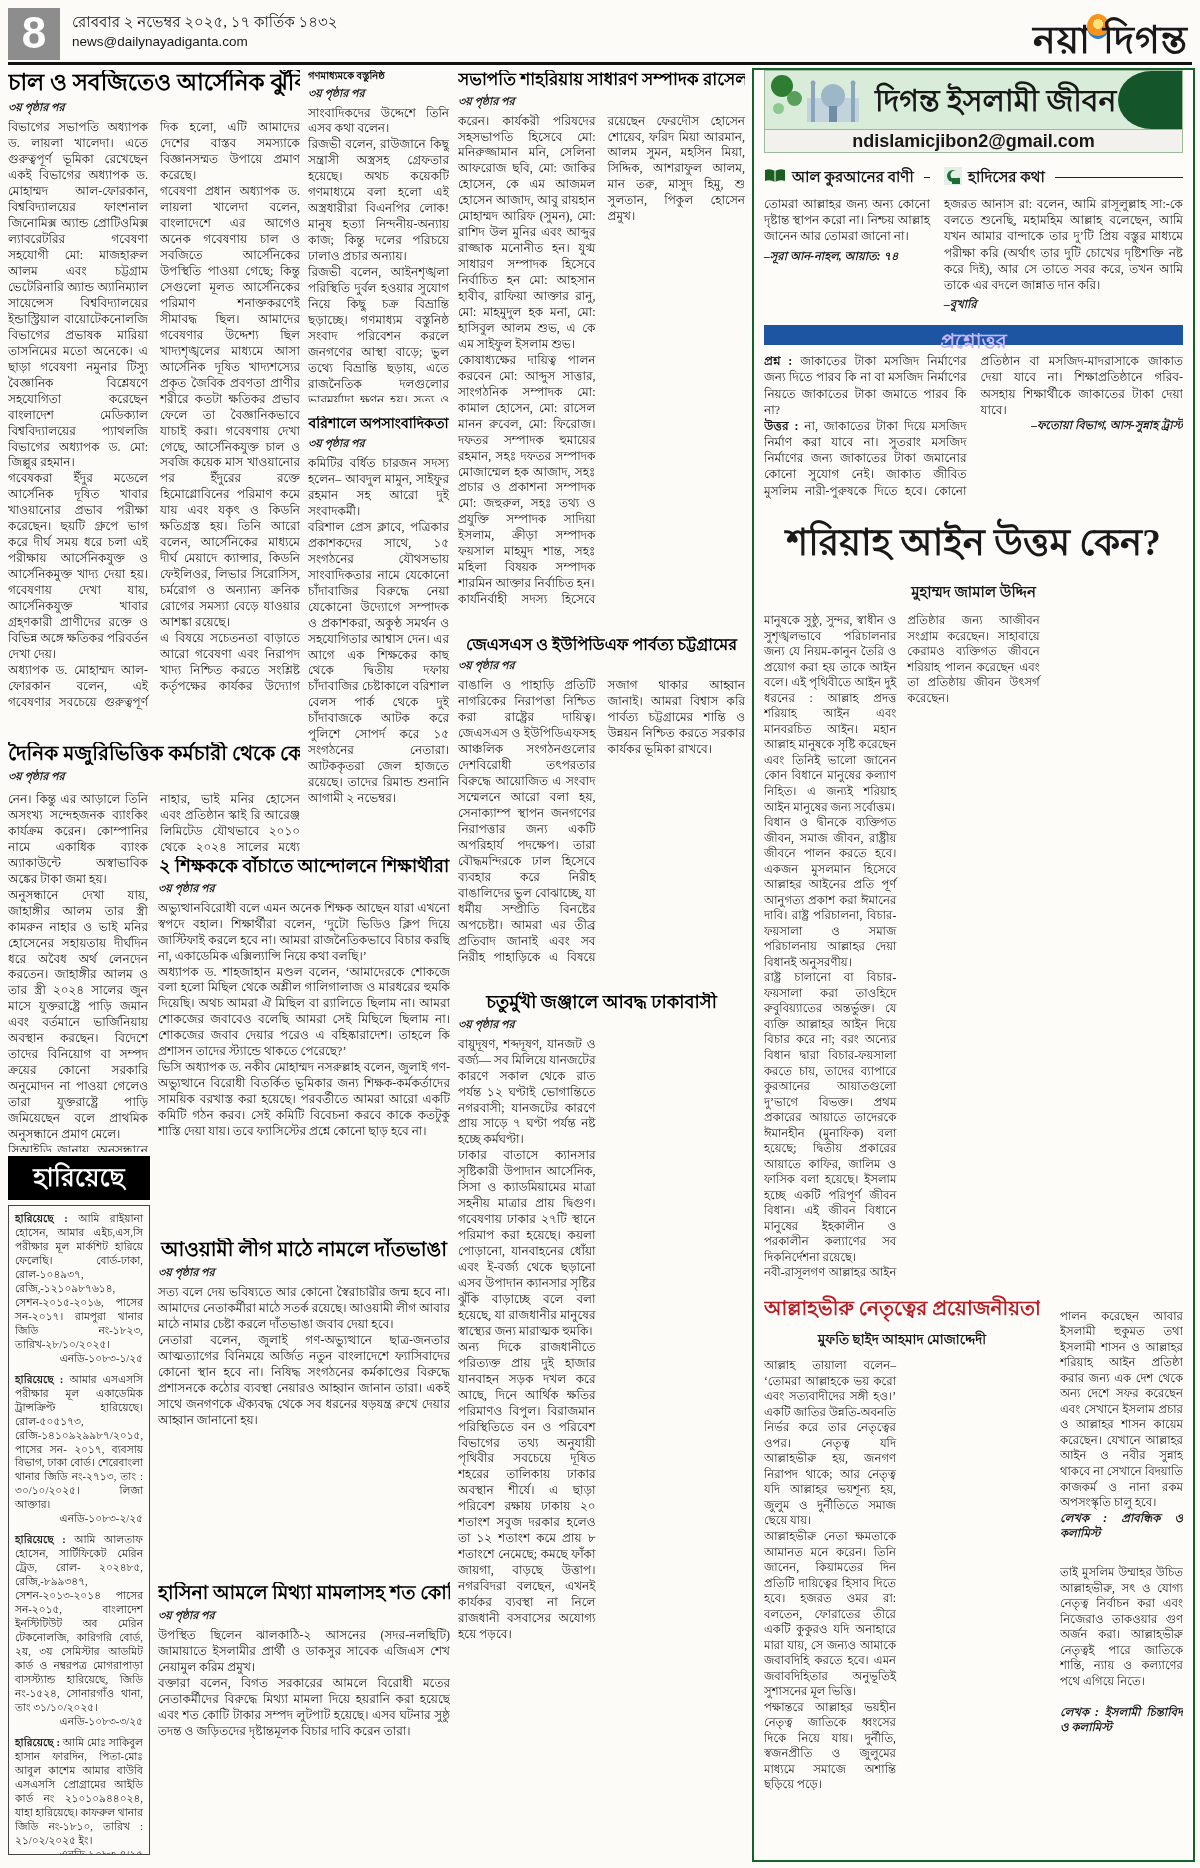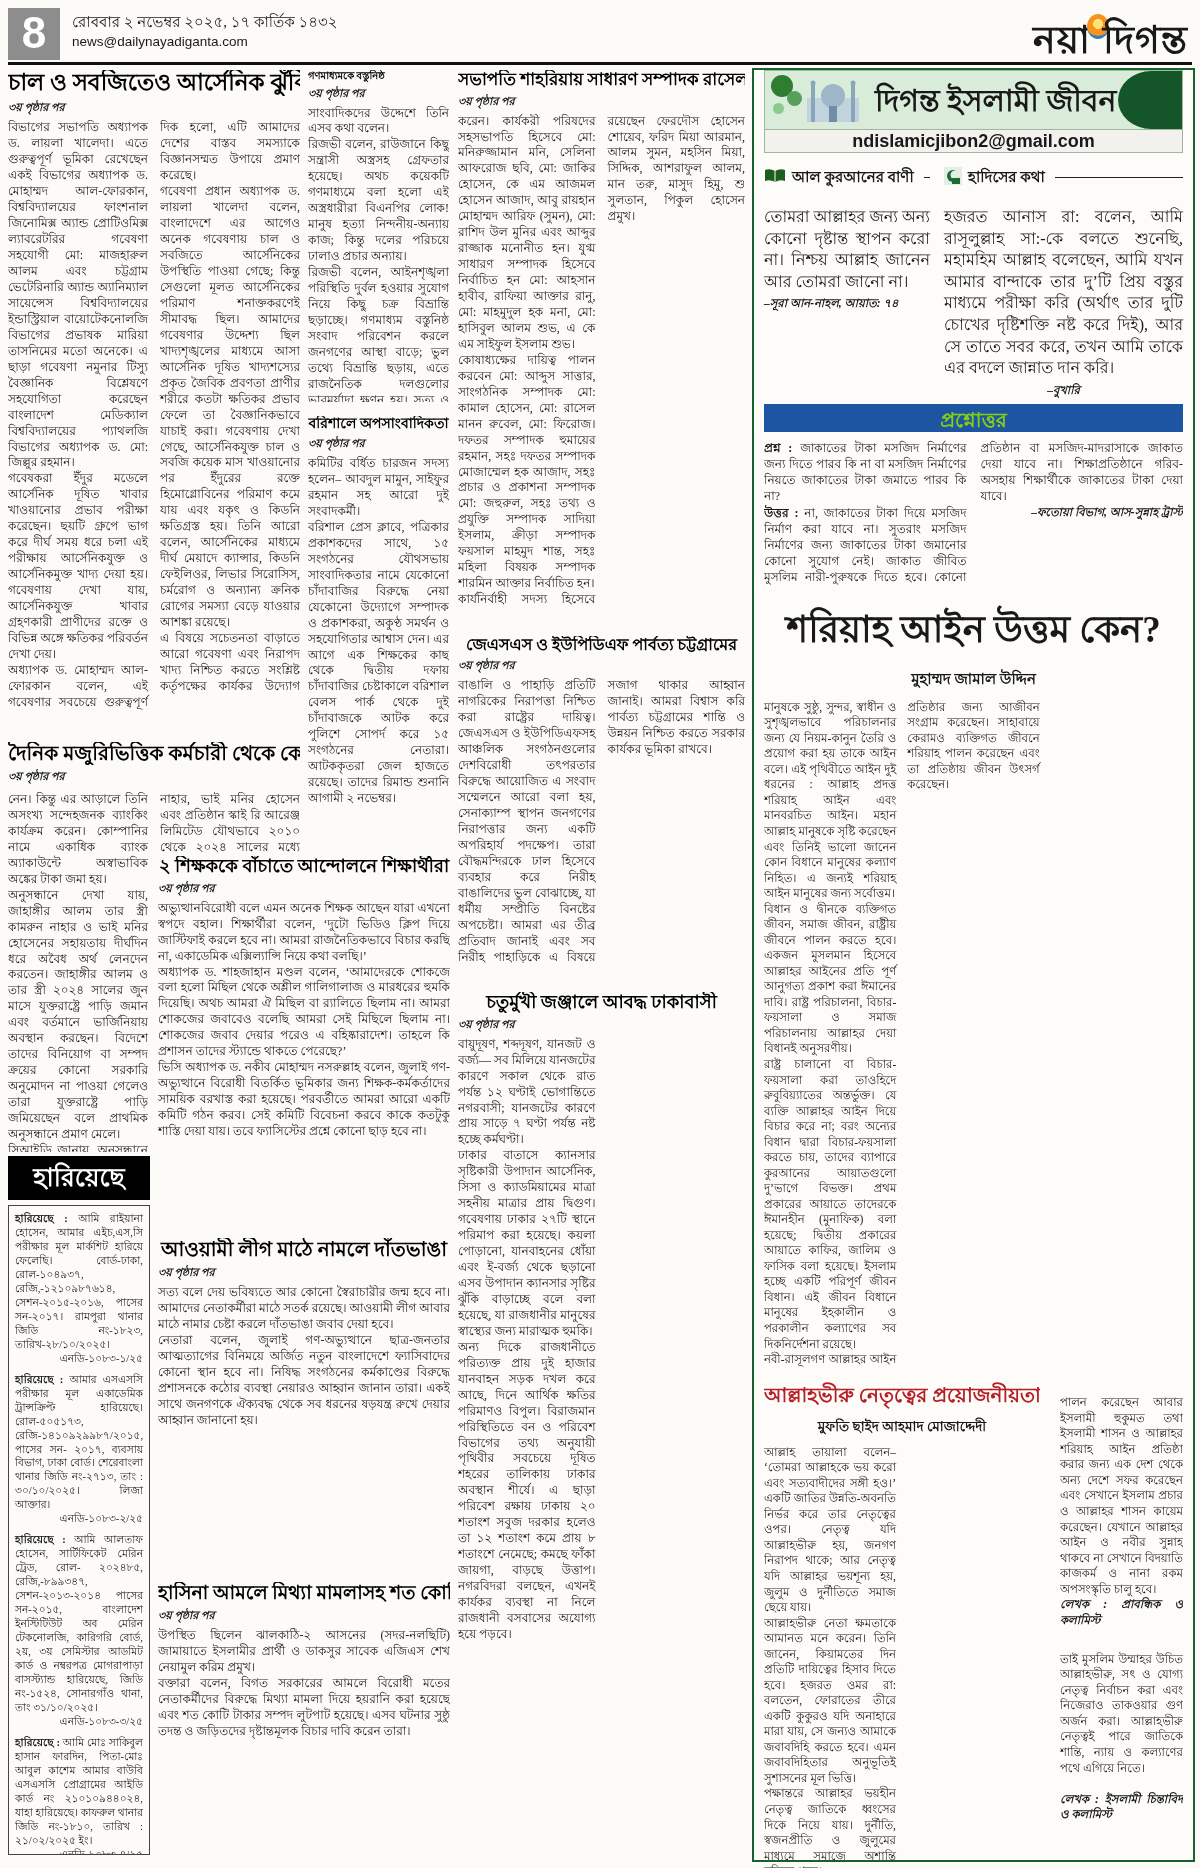"তোমরা আল্লাহর জন্য অন্য কোনো" .qtext { font-size: 16px -> 12px; margin-top: 16px -> 6px }
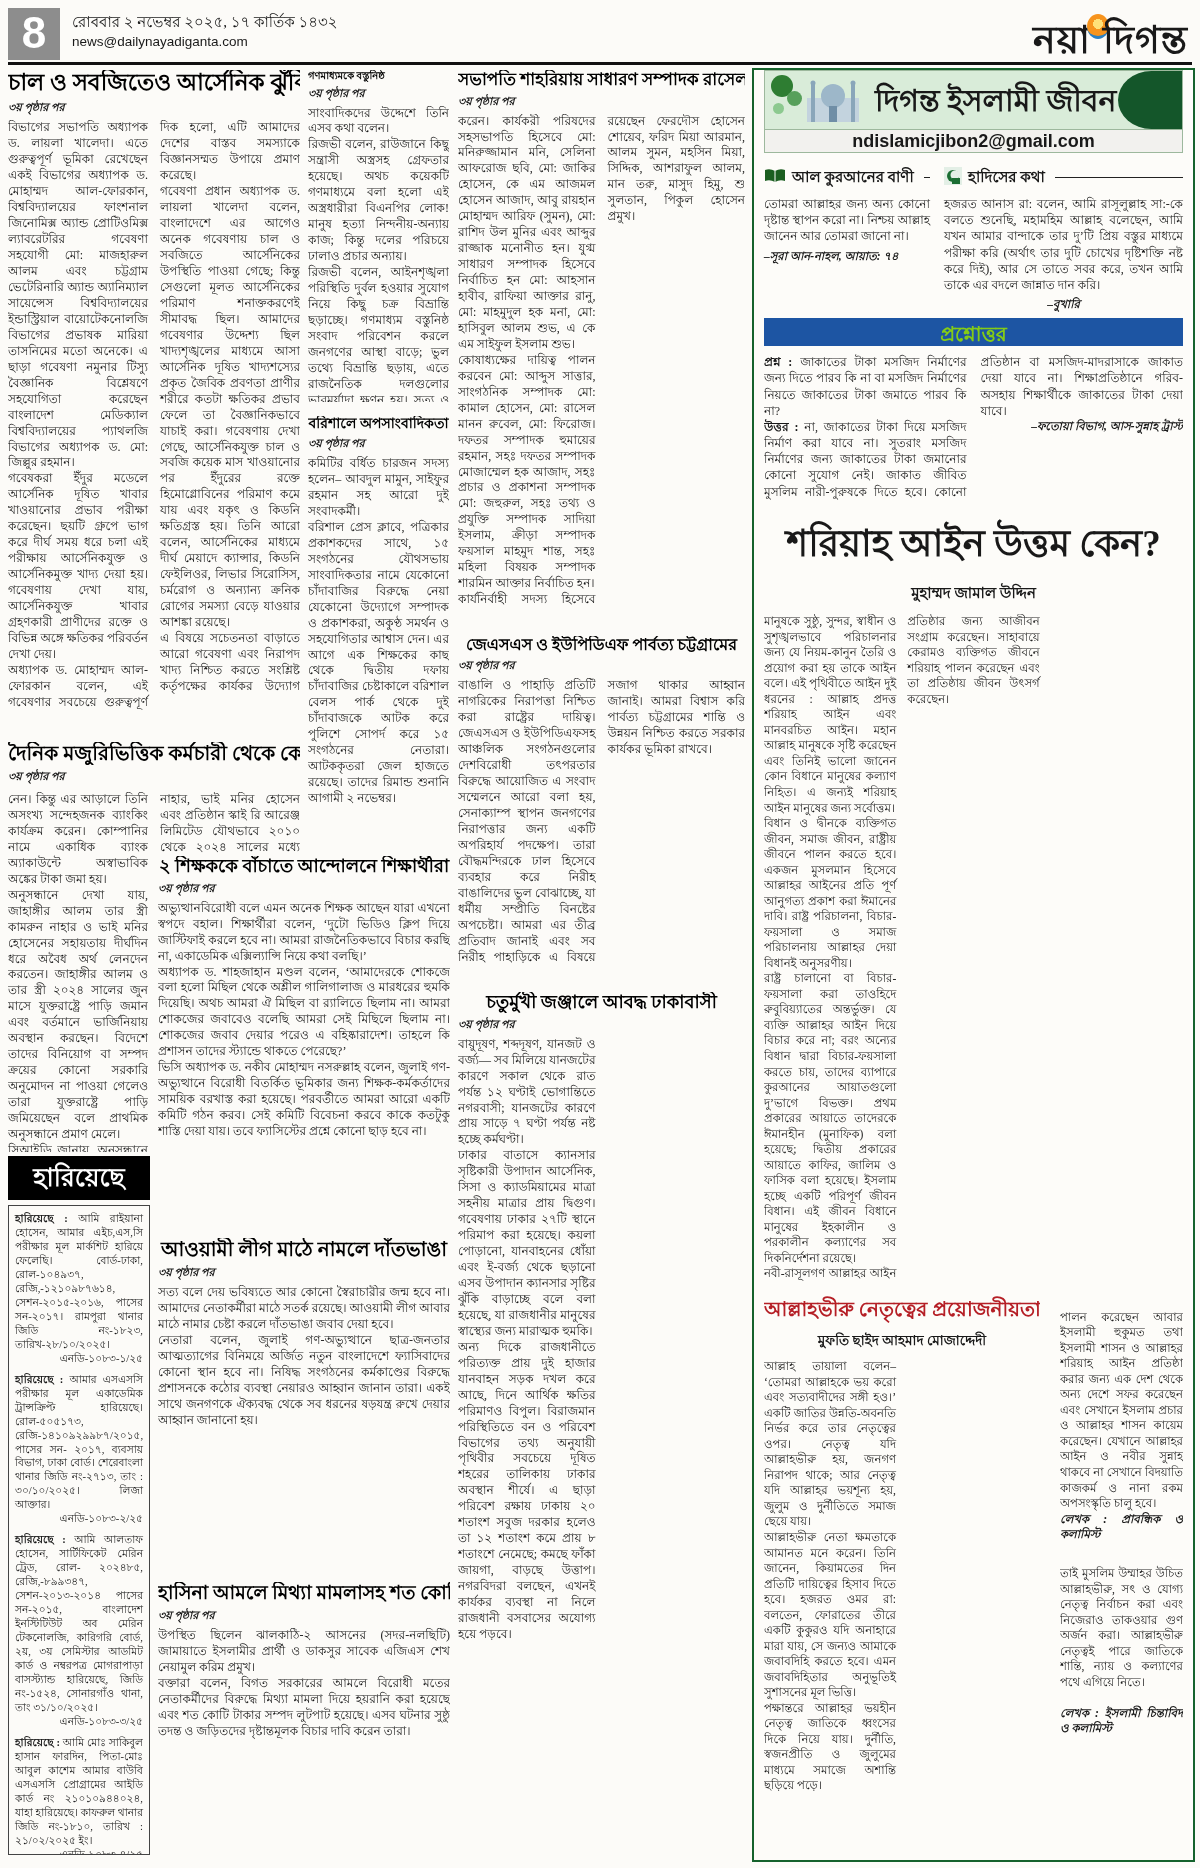"–বুখারি" .href { text-align: center -> left }
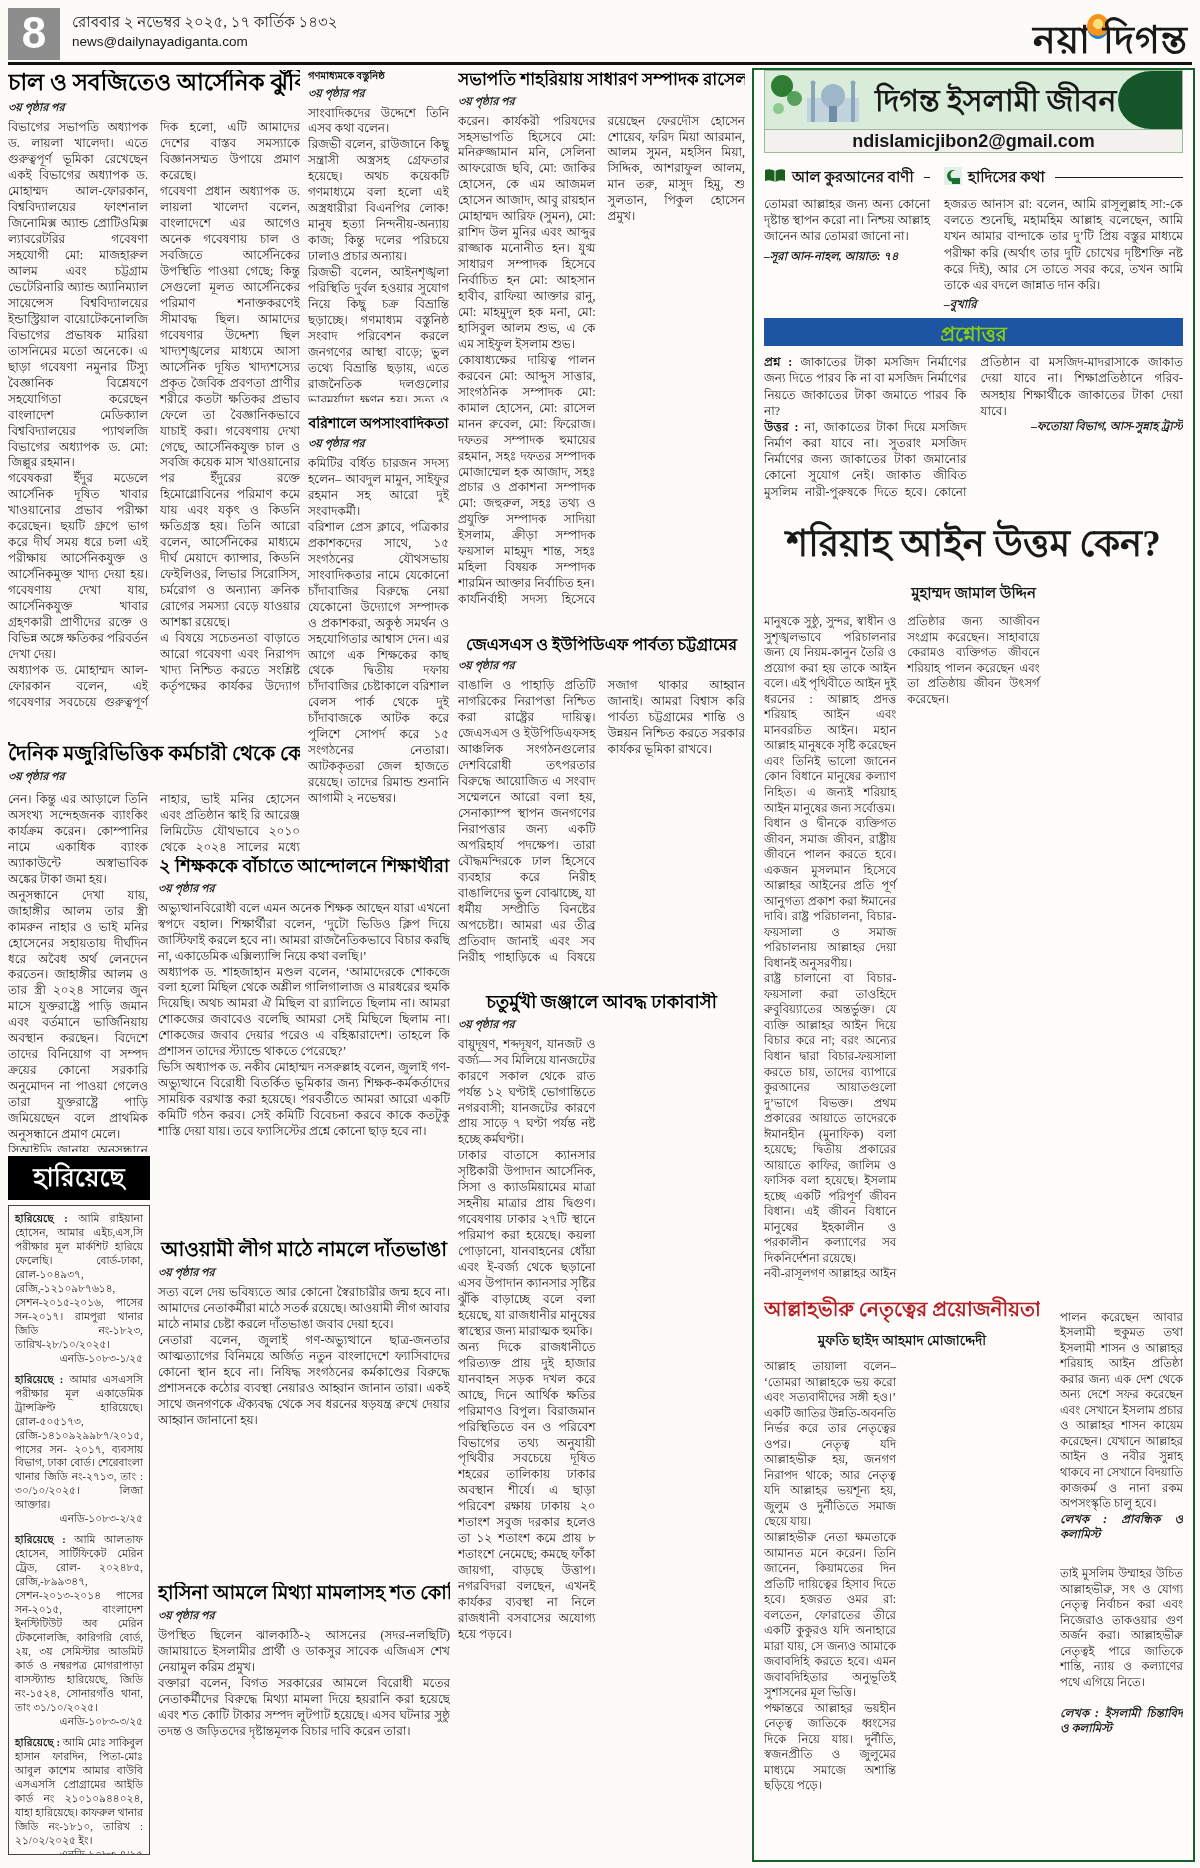"প্রশ্নোত্তর" .qabanner { color: #84cc16 -> #c4b5fd; height: 28px -> 20px; margin-top: 3px -> 10px }
